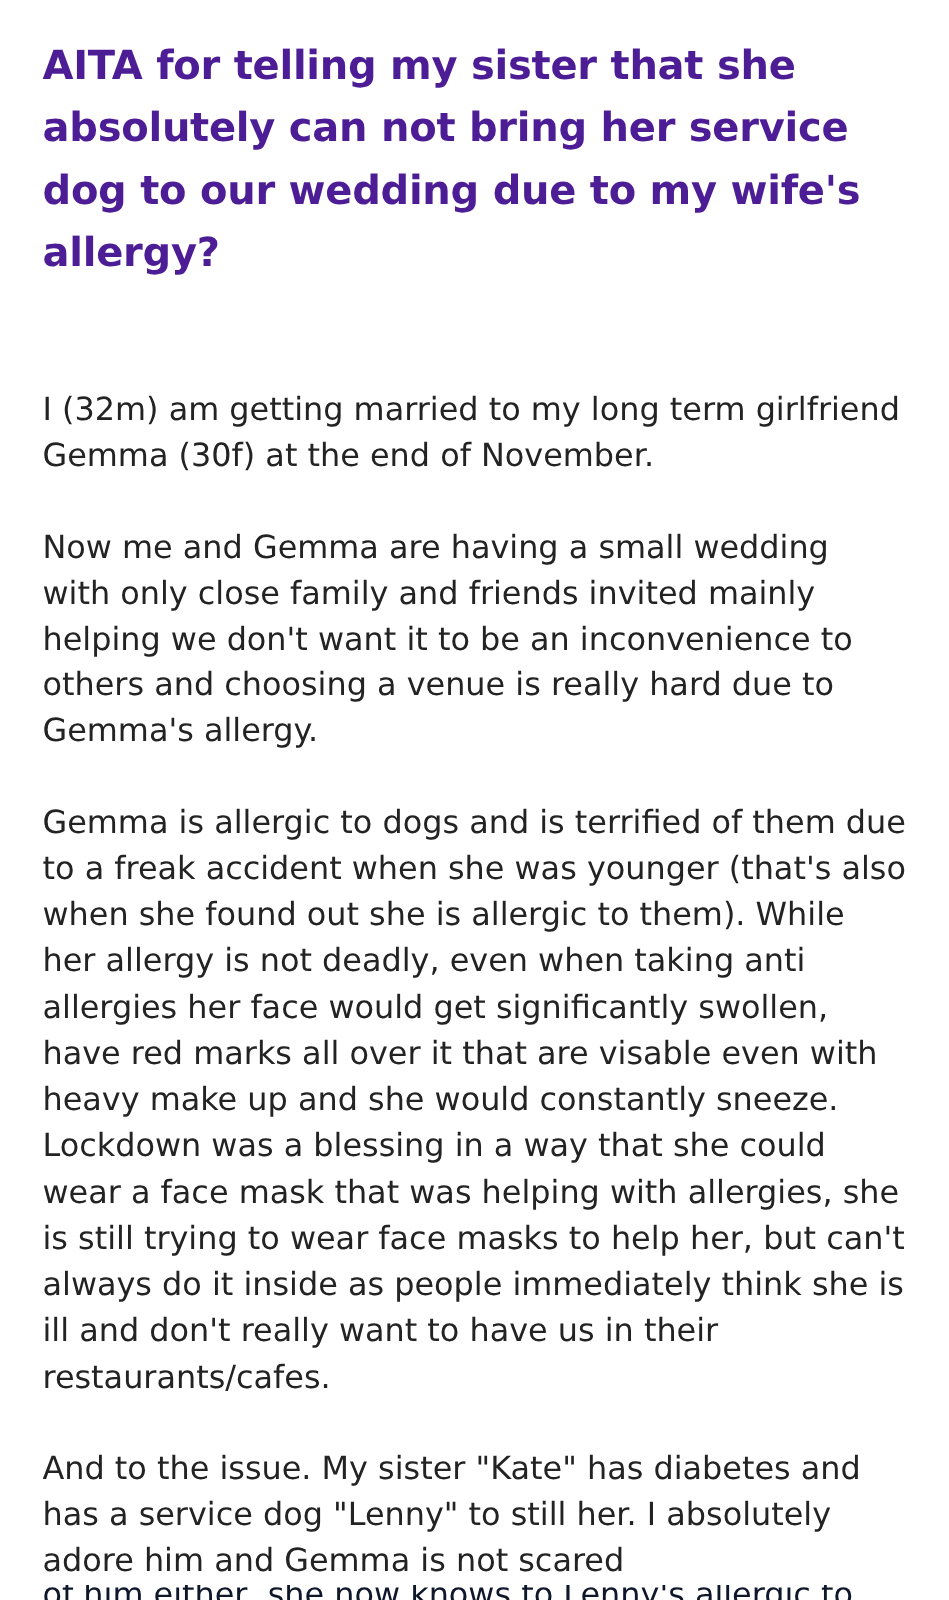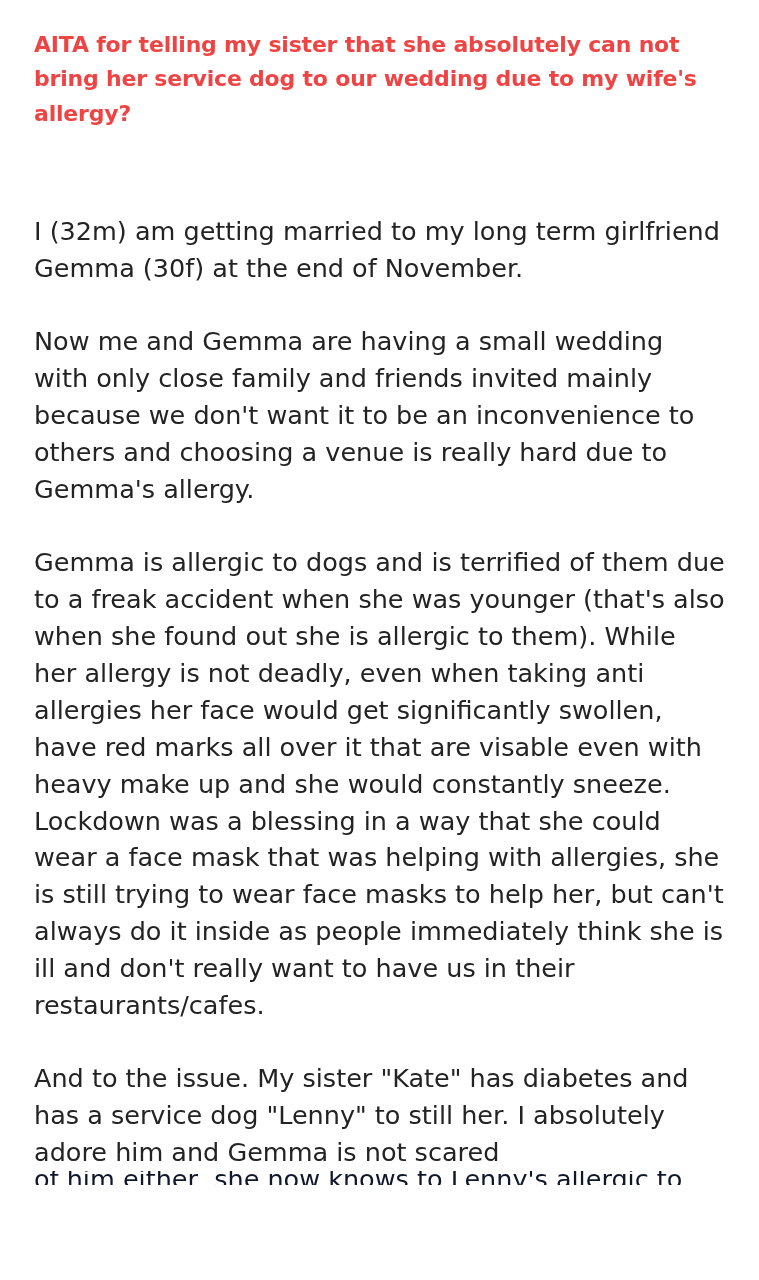"AITA for telling my sister" .post-title { color: #ef4444 -> #4c1d95; font-size: 22px -> 32px }
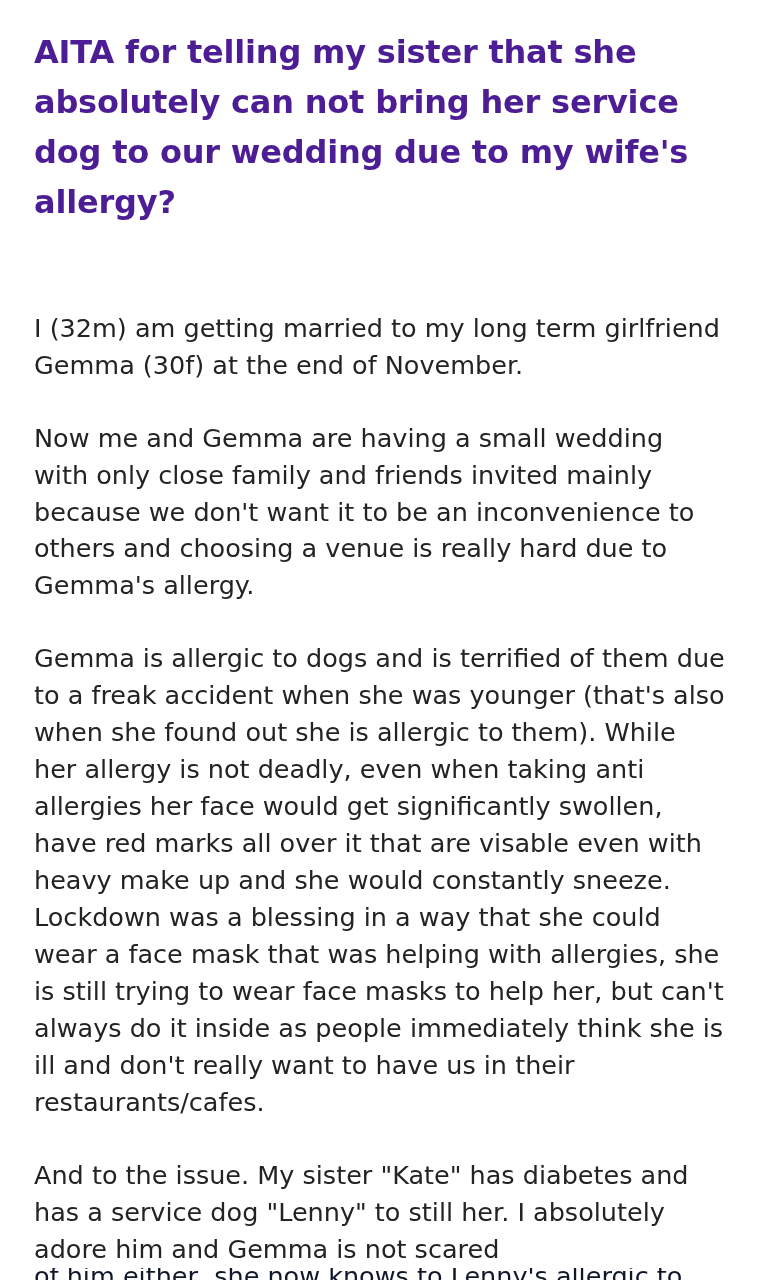"Now me and Gemma are" p { text: because -> helping }
